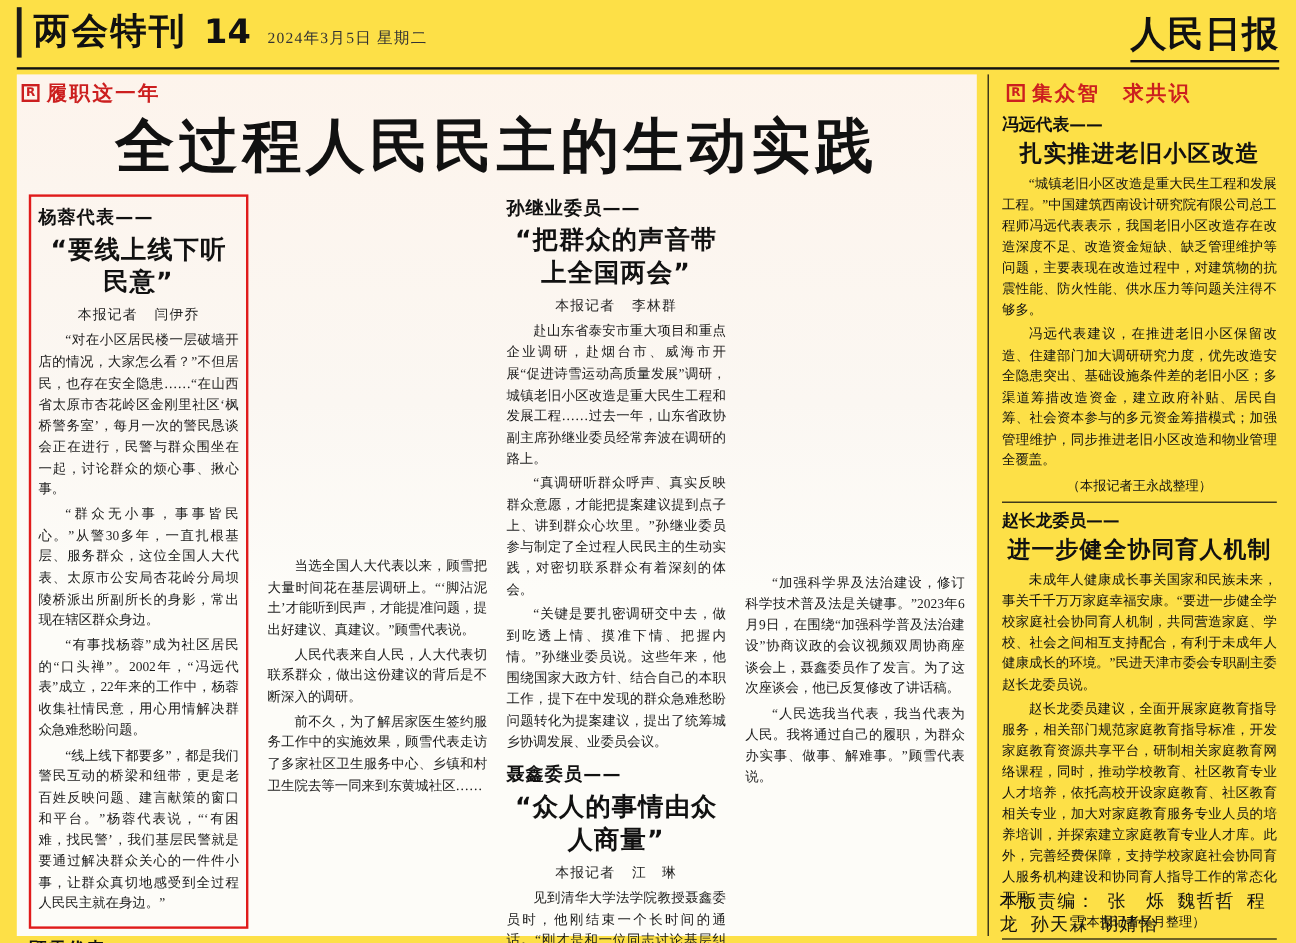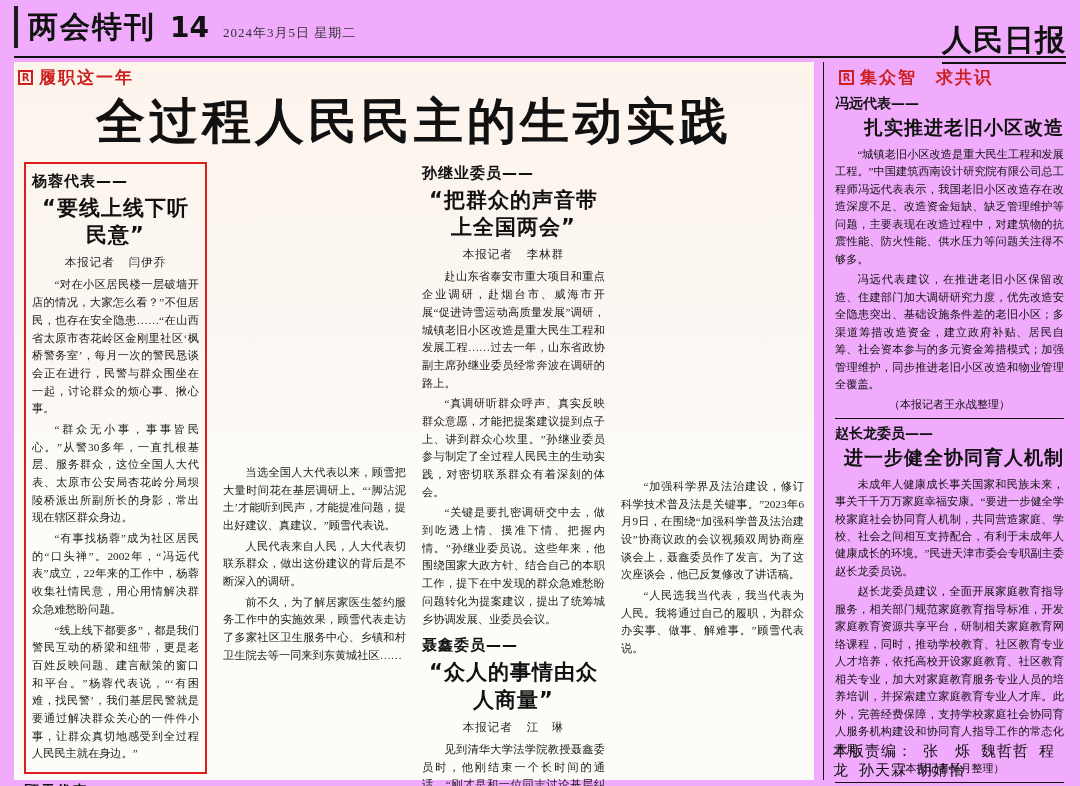"两会特刊" .page { background: #f0abfc -> #fde047 }
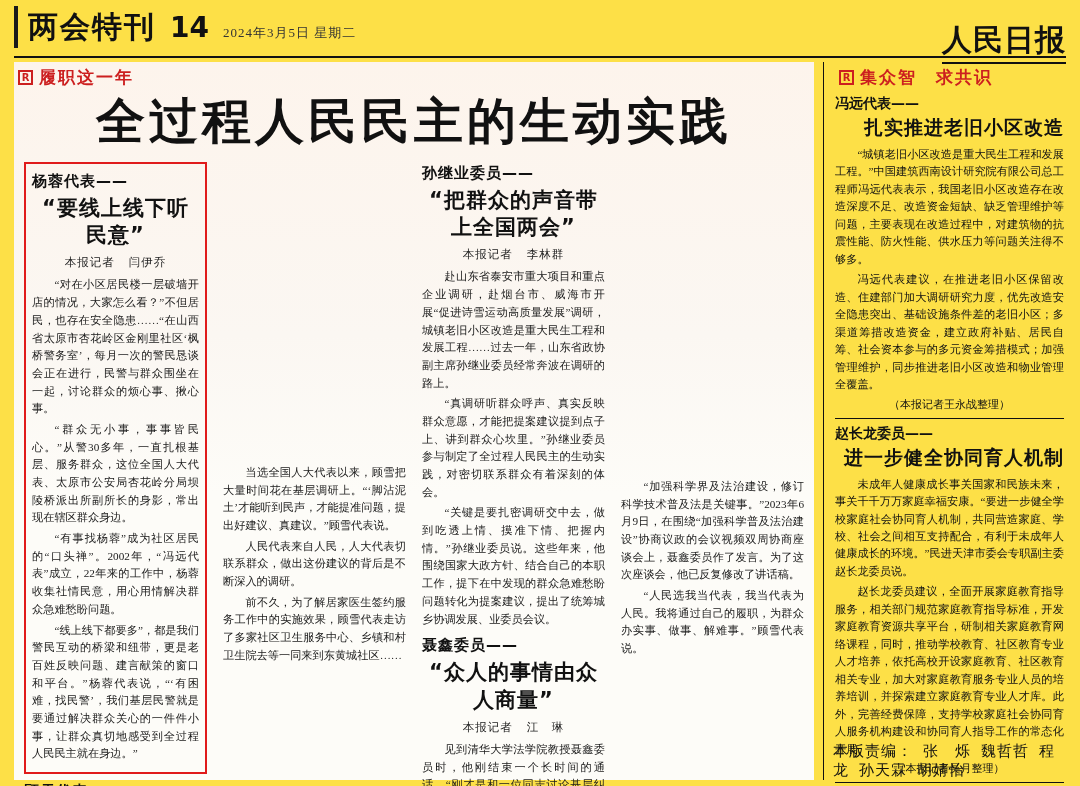"人民日报" .mh-right { top: 20px -> 8px }
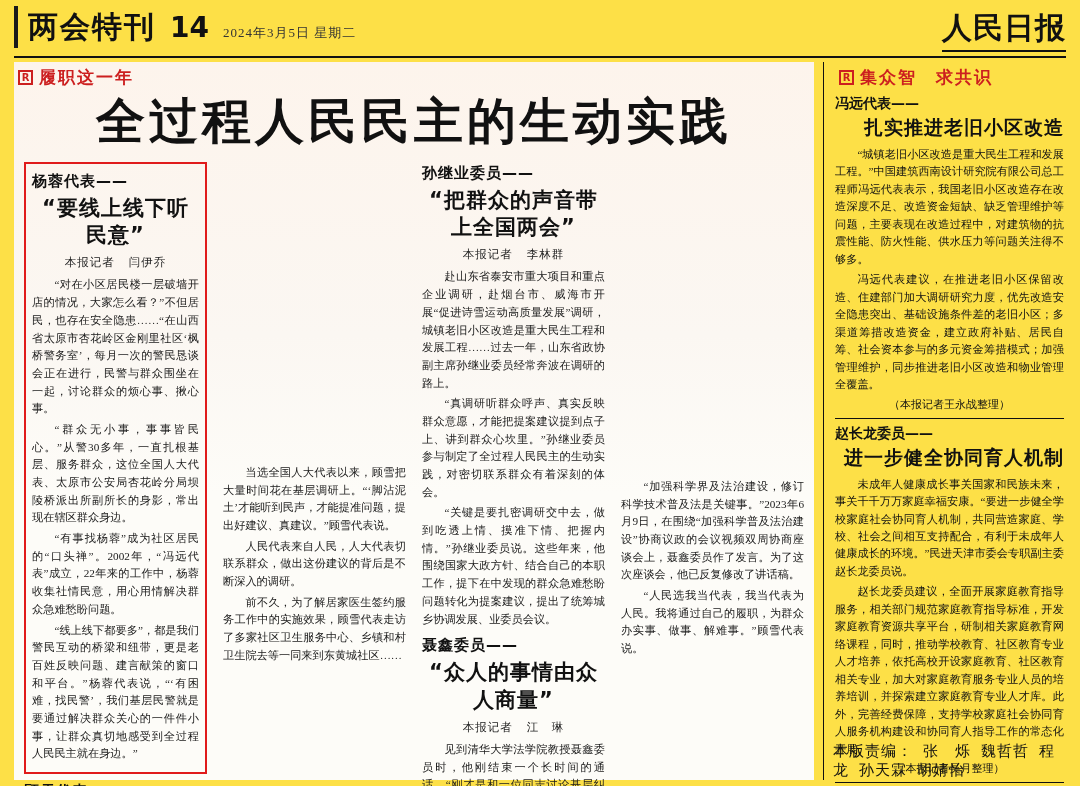"扎实推进老旧小区改造" .r-headline { text-align: right -> center }
